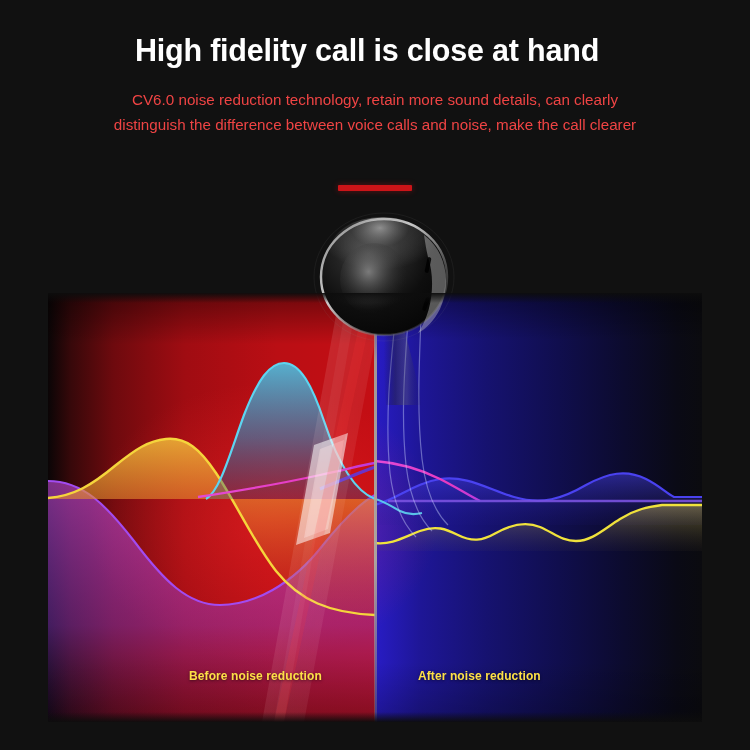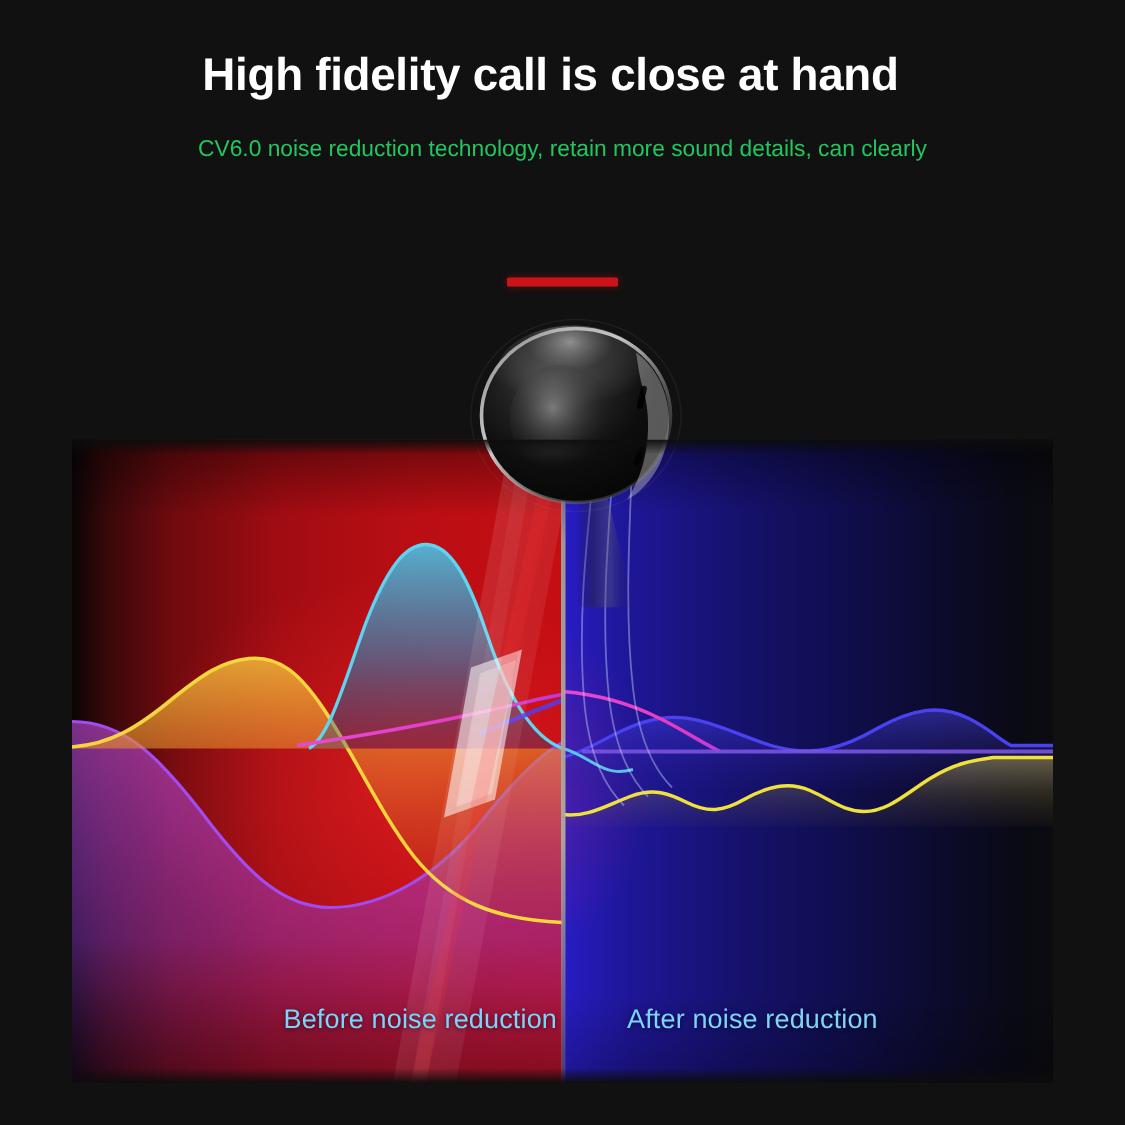"CV6.0 noise reduction technology, retain" .subcopy { color: #22c55e -> #ef4444 }
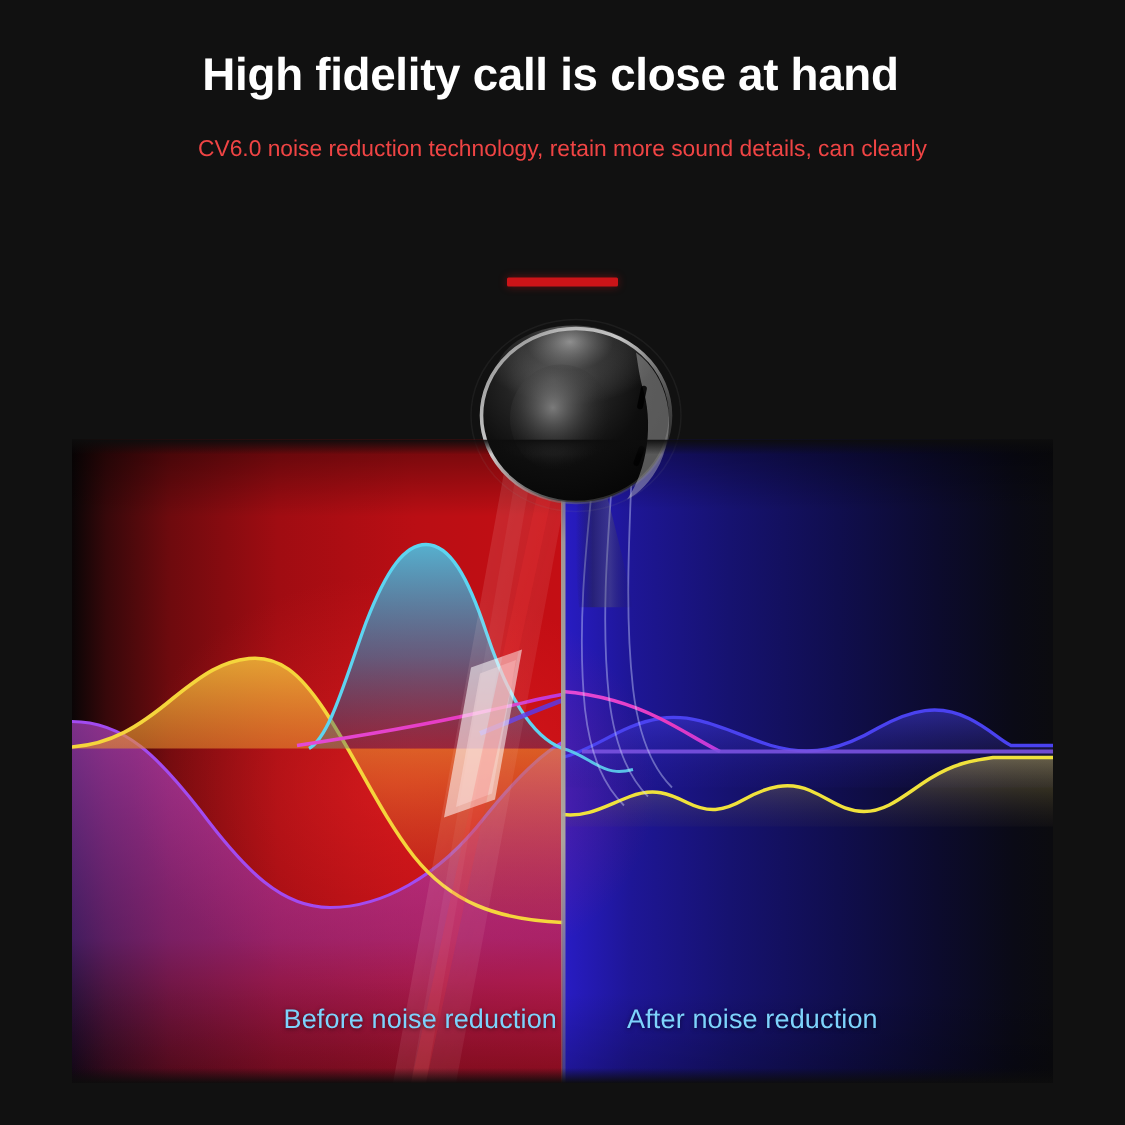"distinguish the difference between voice" span.sub-line { html: none -> <span>distinguish the difference between voice calls and noise, make the call clearer</span> }
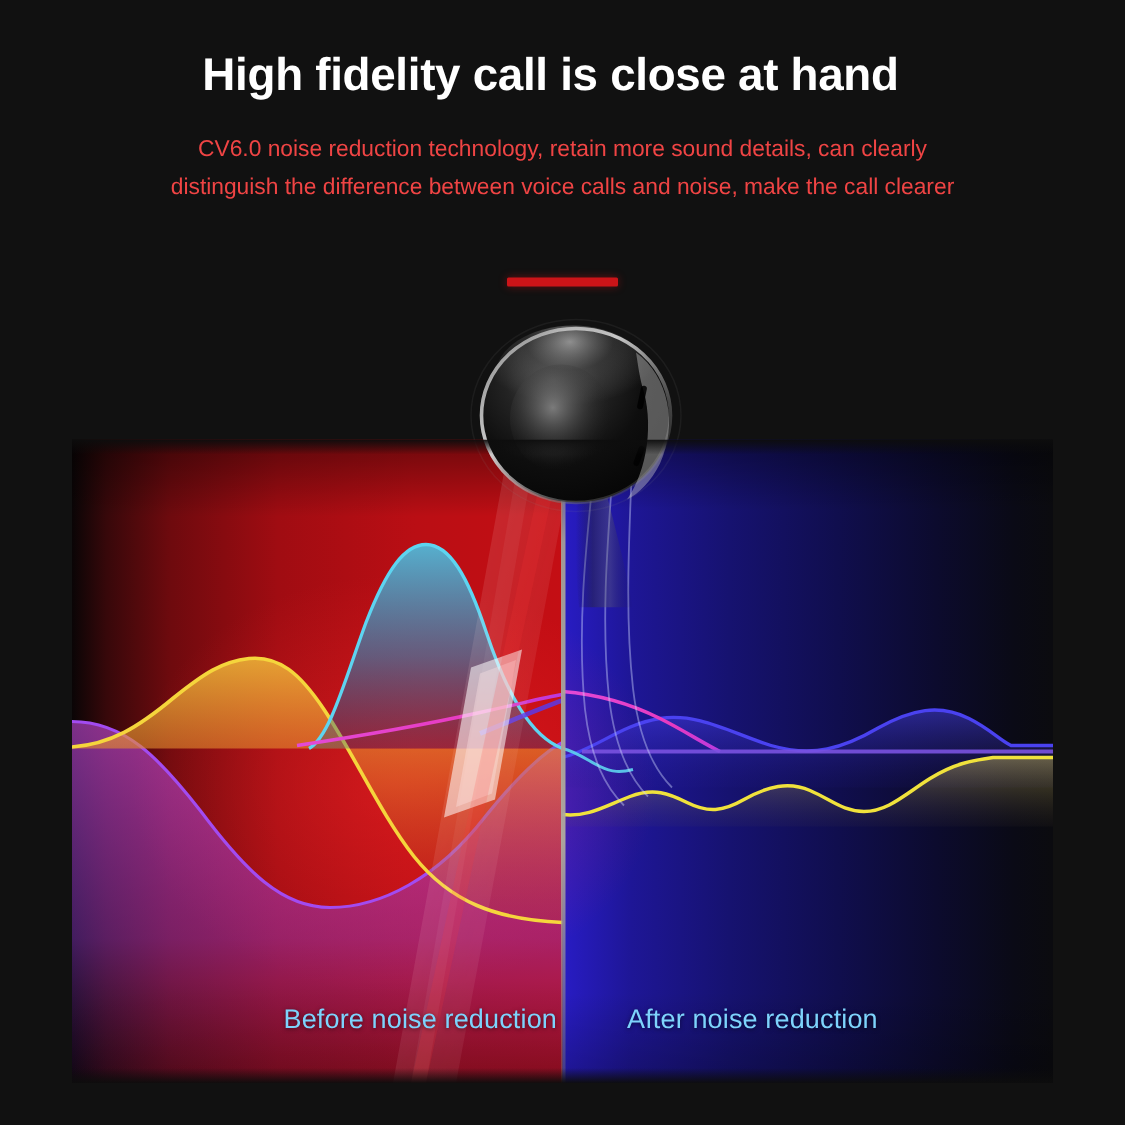"Before noise reduction" .cap { color: #7dd3fc -> #fde047; font-size: 18px -> 12px; font-weight: 400 -> 700 }
